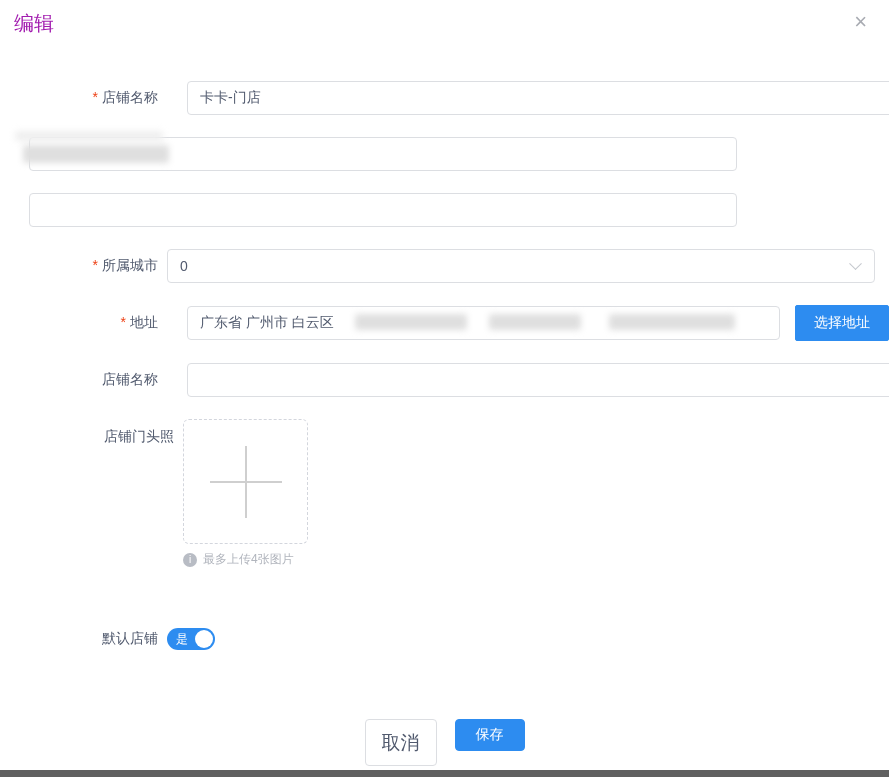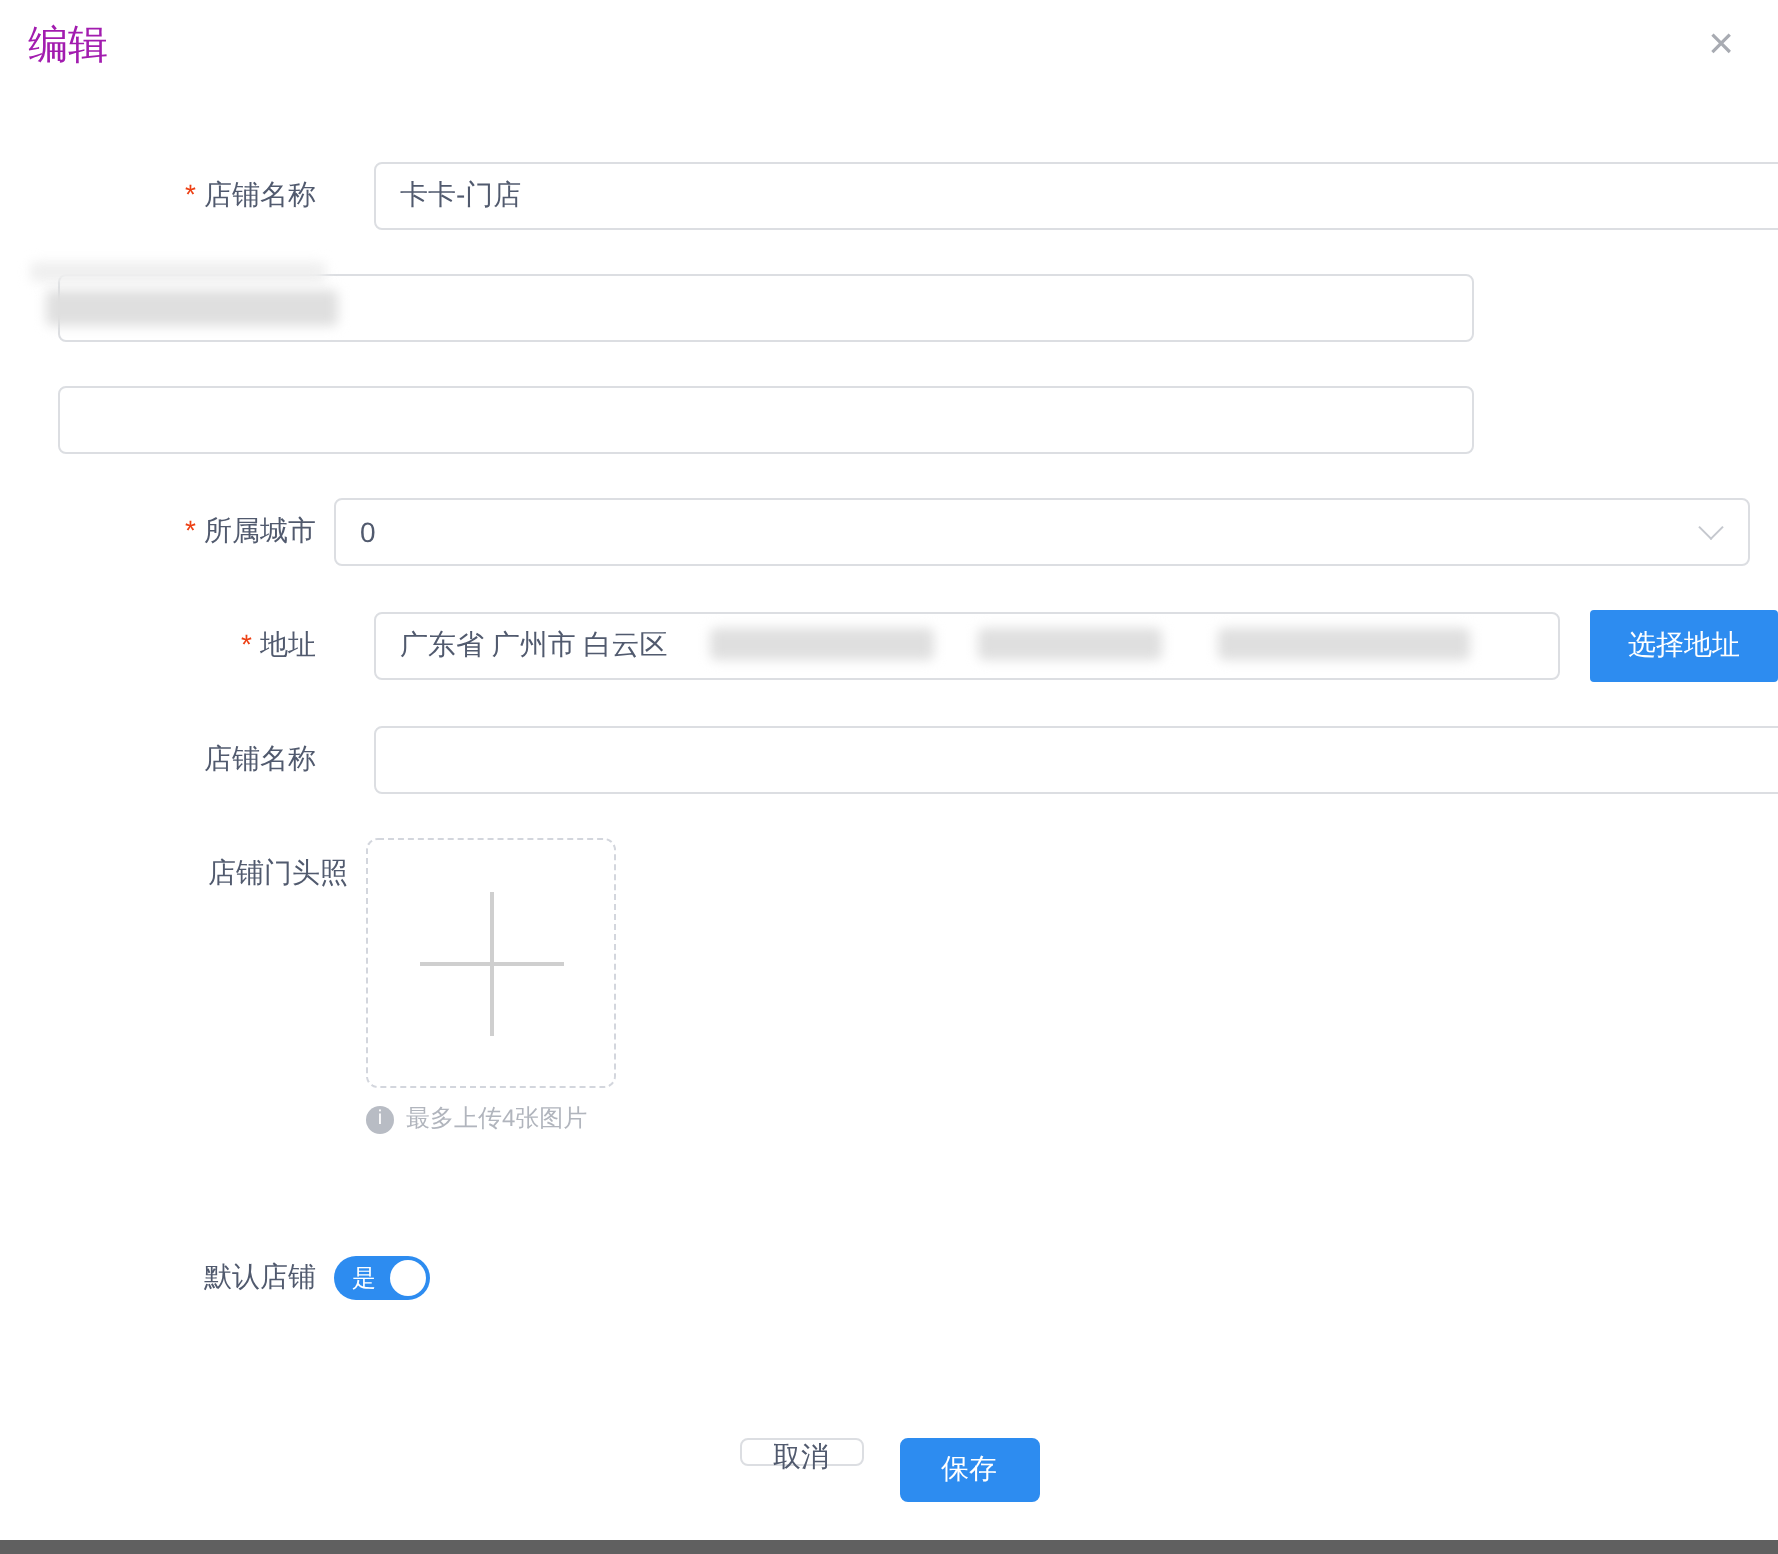"取消" .btn-cancel { font-size: 14px -> 19px; height: 14px -> 47px }
